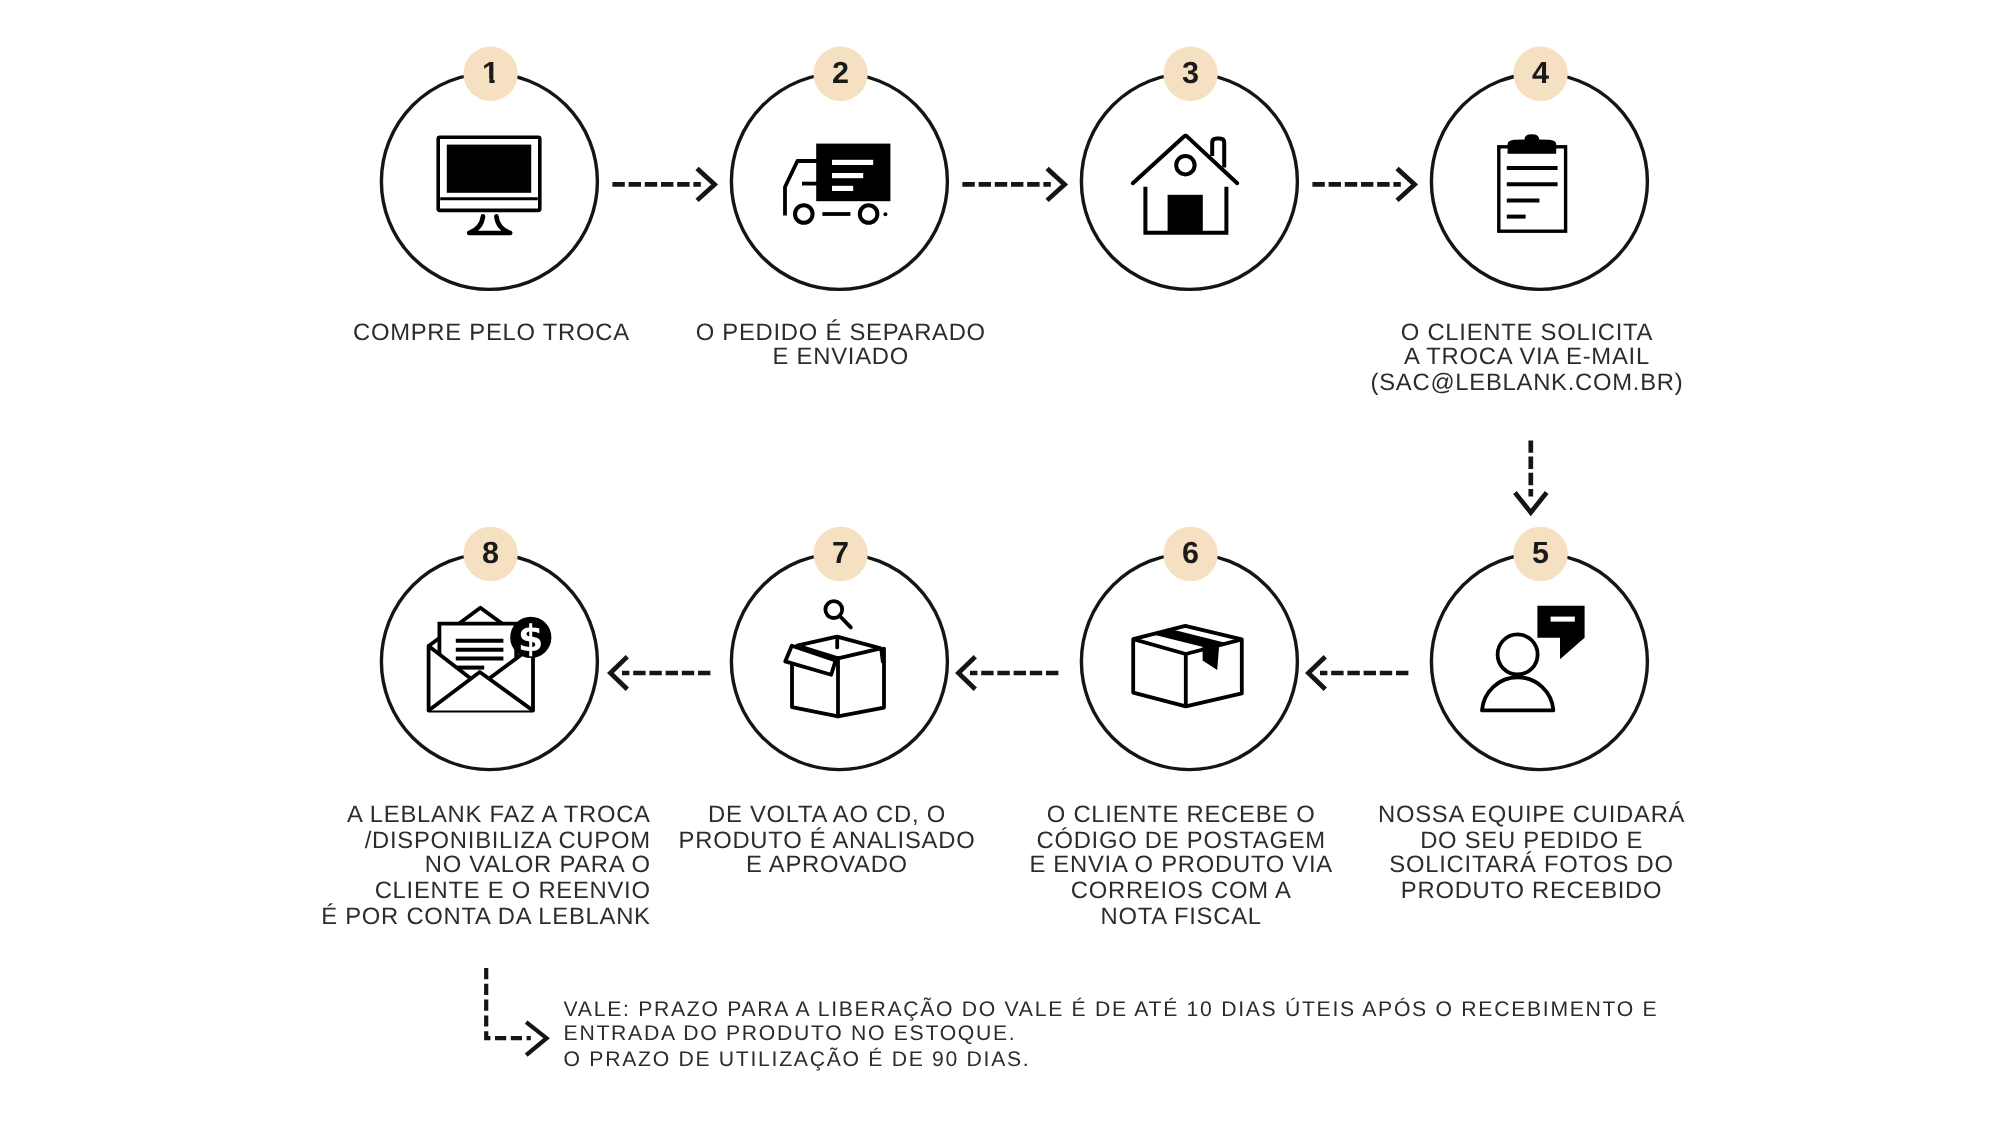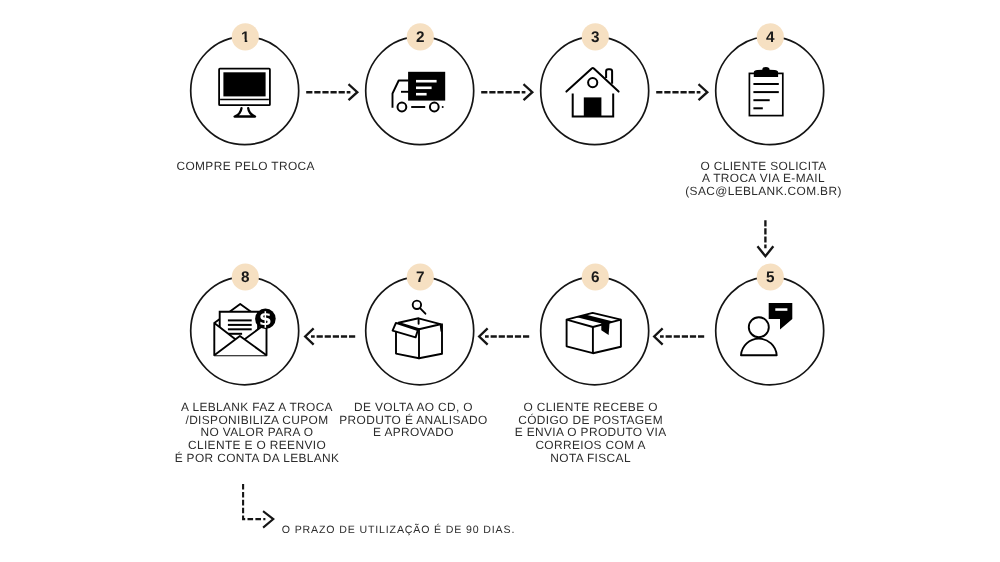"O PEDIDO É SEPARADO" div.cap { html: none -> <div>O PEDIDO É SEPARADO E ENVIADO</div> }
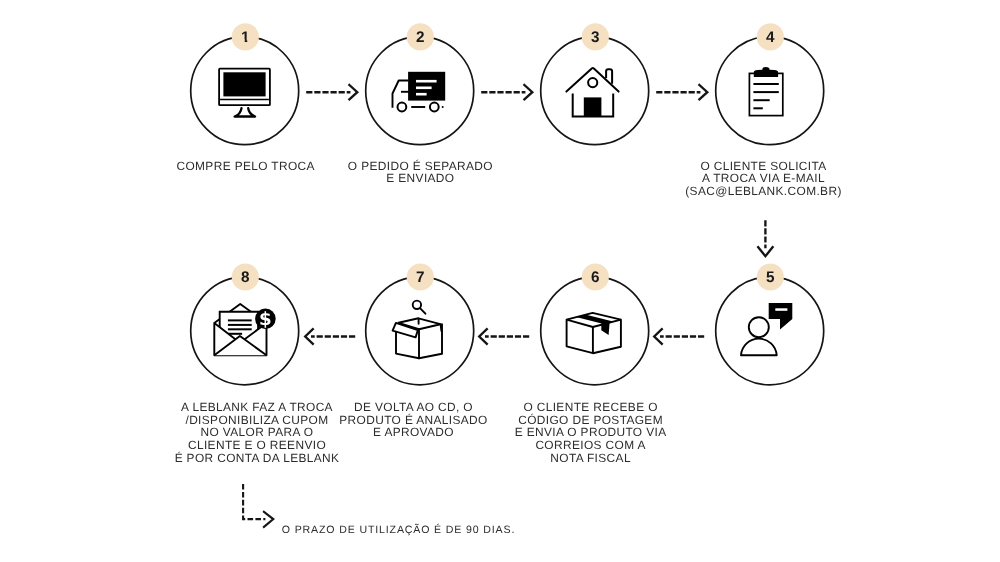"A LEBLANK FAZ A TROCA" div.cap { left: 257px -> 243px; text-align: none -> right }
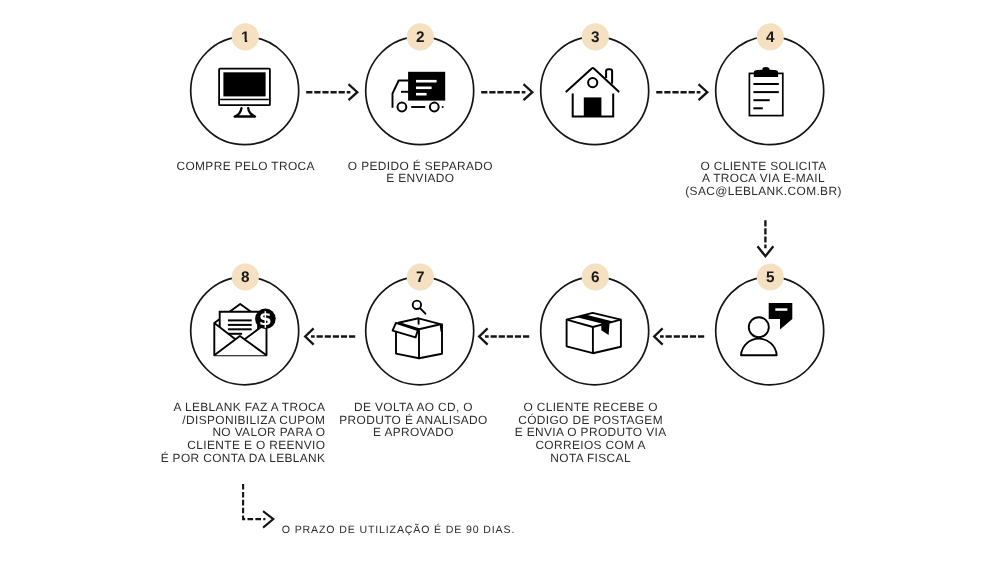"NOSSA EQUIPE CUIDARÁ" div.cap { html: none -> <div>NOSSA EQUIPE CUIDARÁ DO SEU PEDIDO E SOLICITARÁ FOTOS DO PRODUTO RECEBIDO</div> }
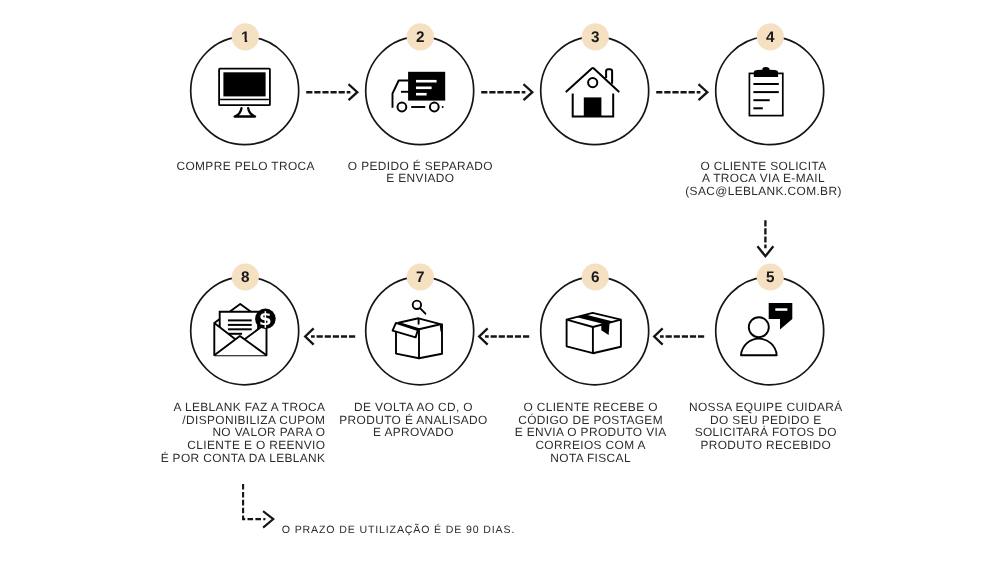"VALE: PRAZO PARA A LIBERAÇÃO" div.note { html: none -> <div>VALE: PRAZO PARA A LIBERAÇÃO DO VALE É DE ATÉ 10 DIAS ÚTEIS APÓS O RECEBIMENTO E</div> }
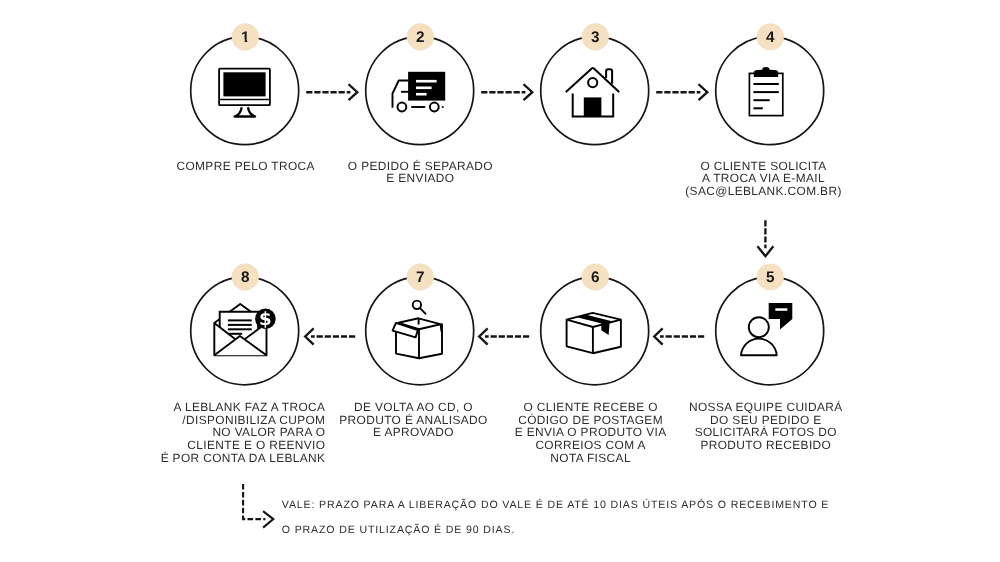"ENTRADA DO PRODUTO NO ESTOQUE." div.note { html: none -> <div>ENTRADA DO PRODUTO NO ESTOQUE.</div> }
